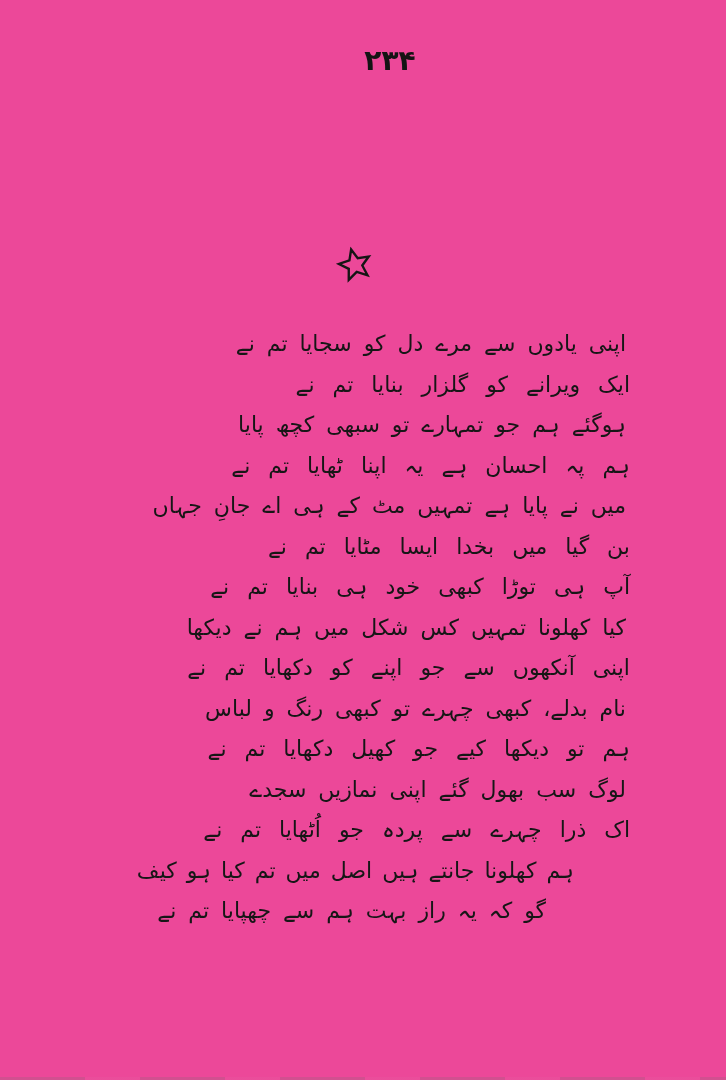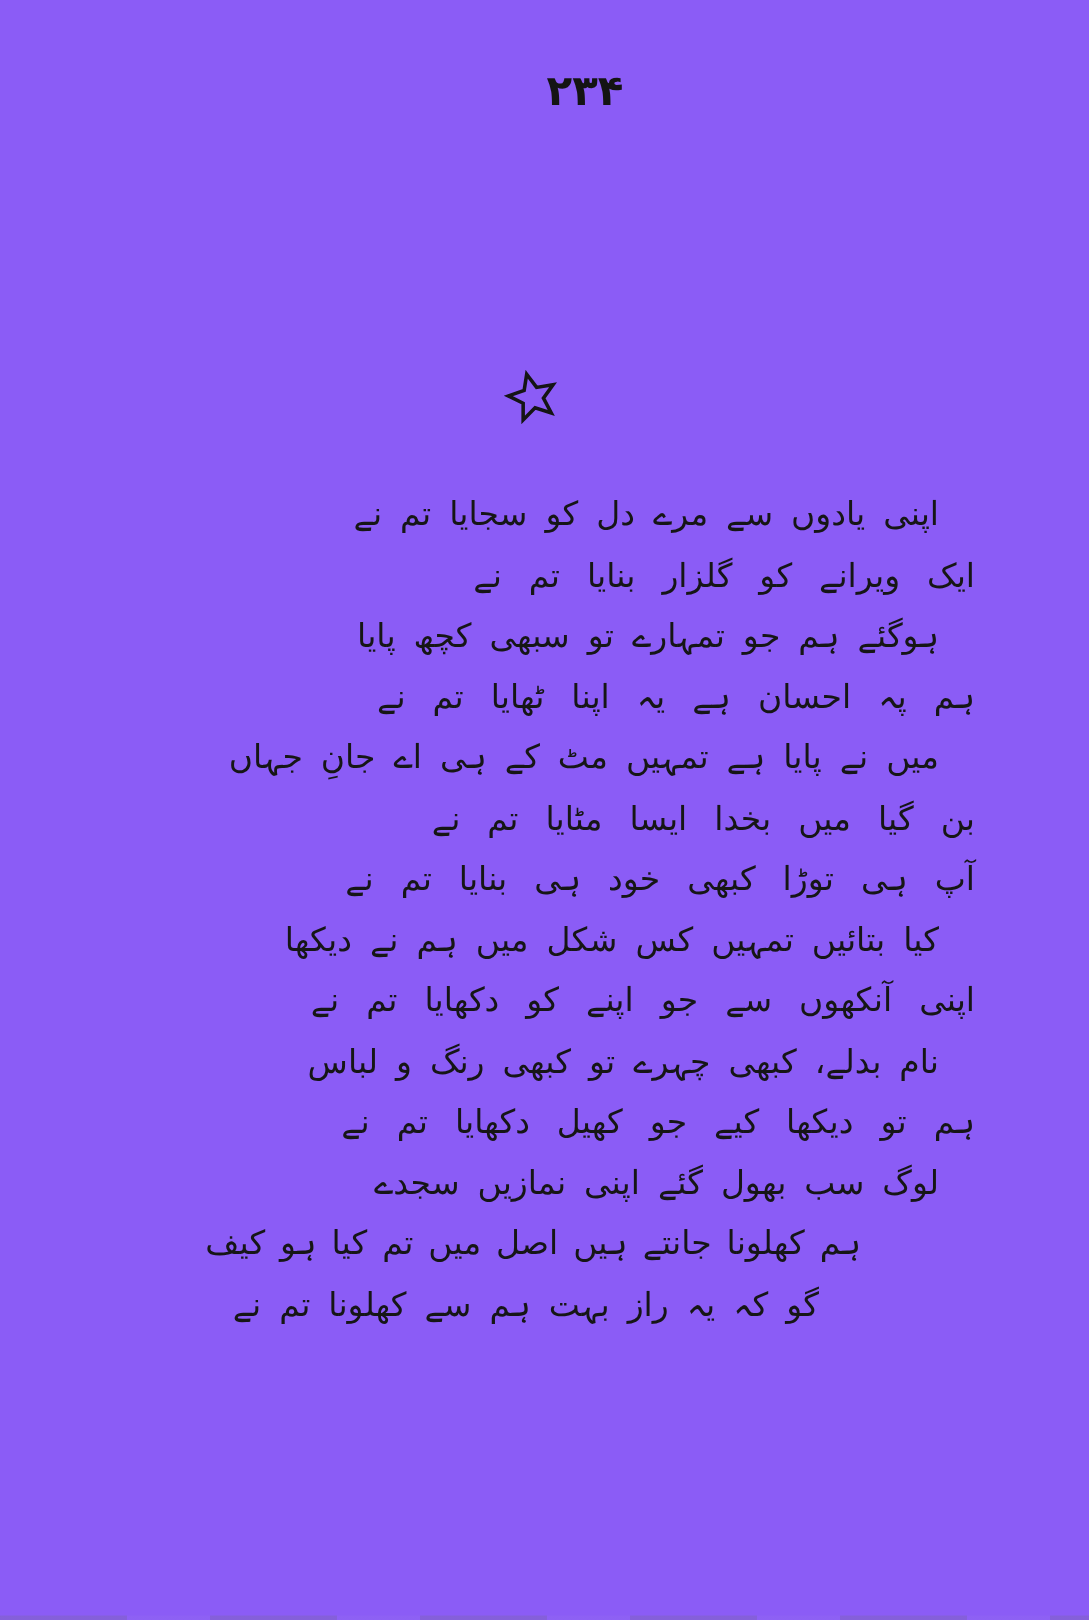"۲۳۴" .page { background: #8b5cf6 -> #ec4899 }
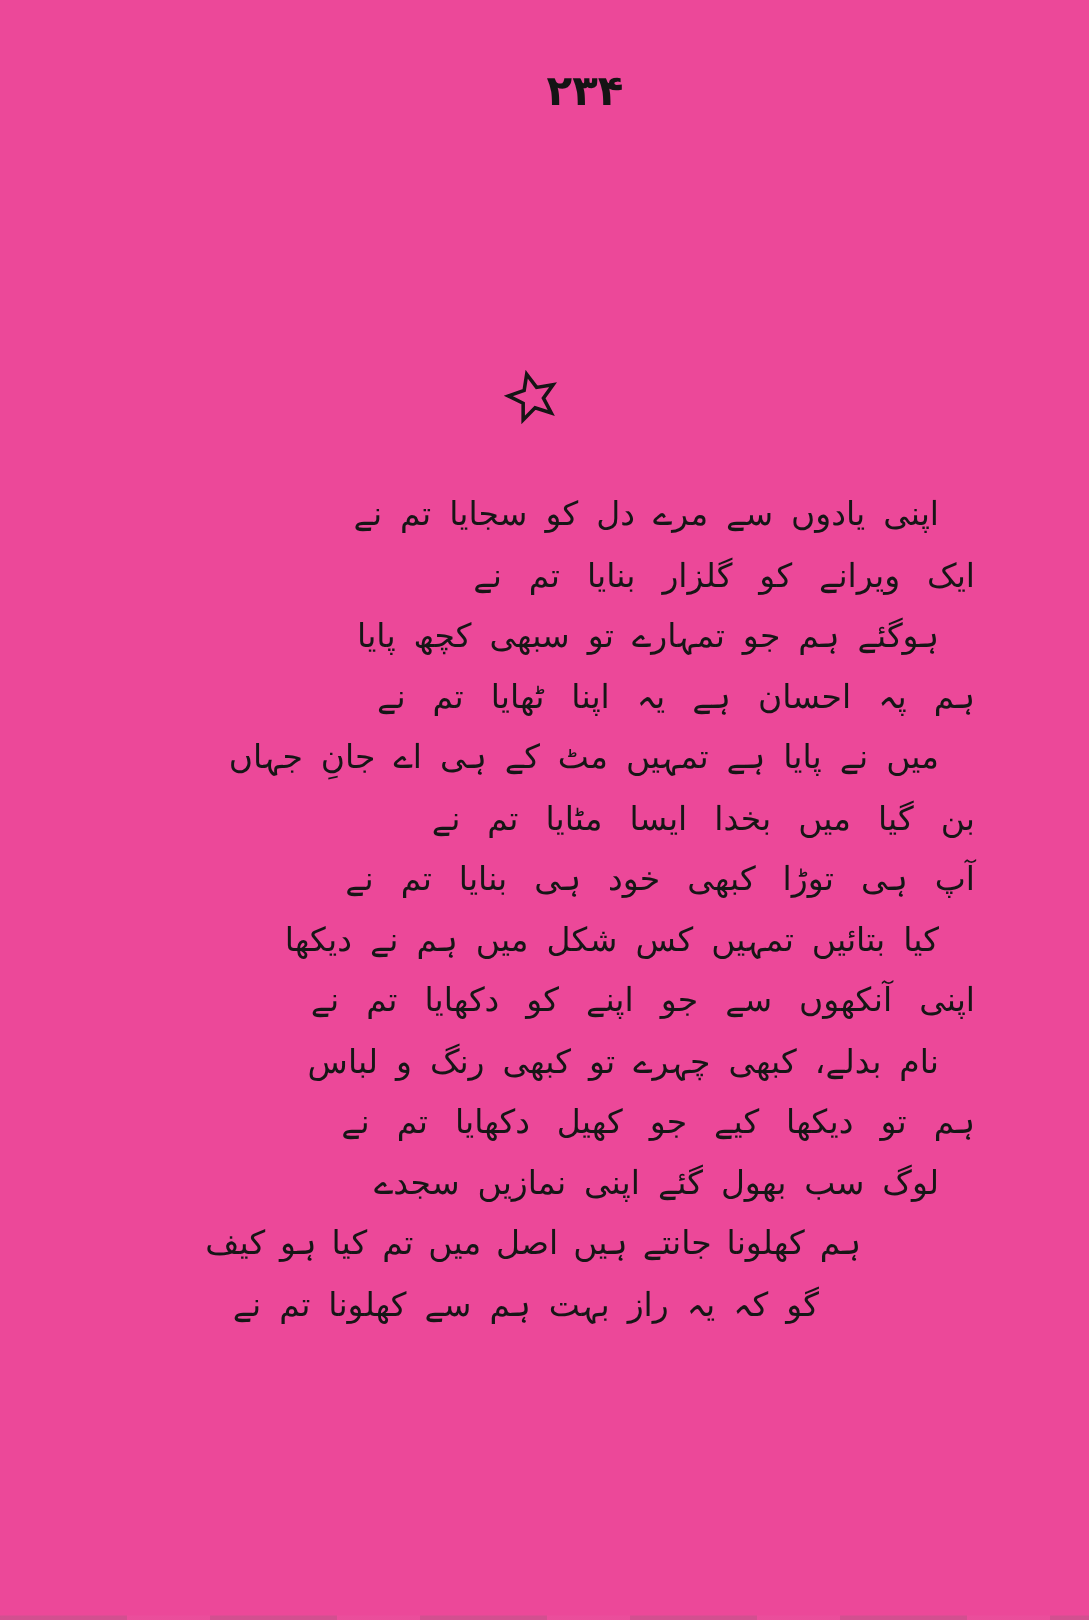"ایک ویرانے کو گلزار بنایا" .misra-b { padding-right: 76px -> 96px }
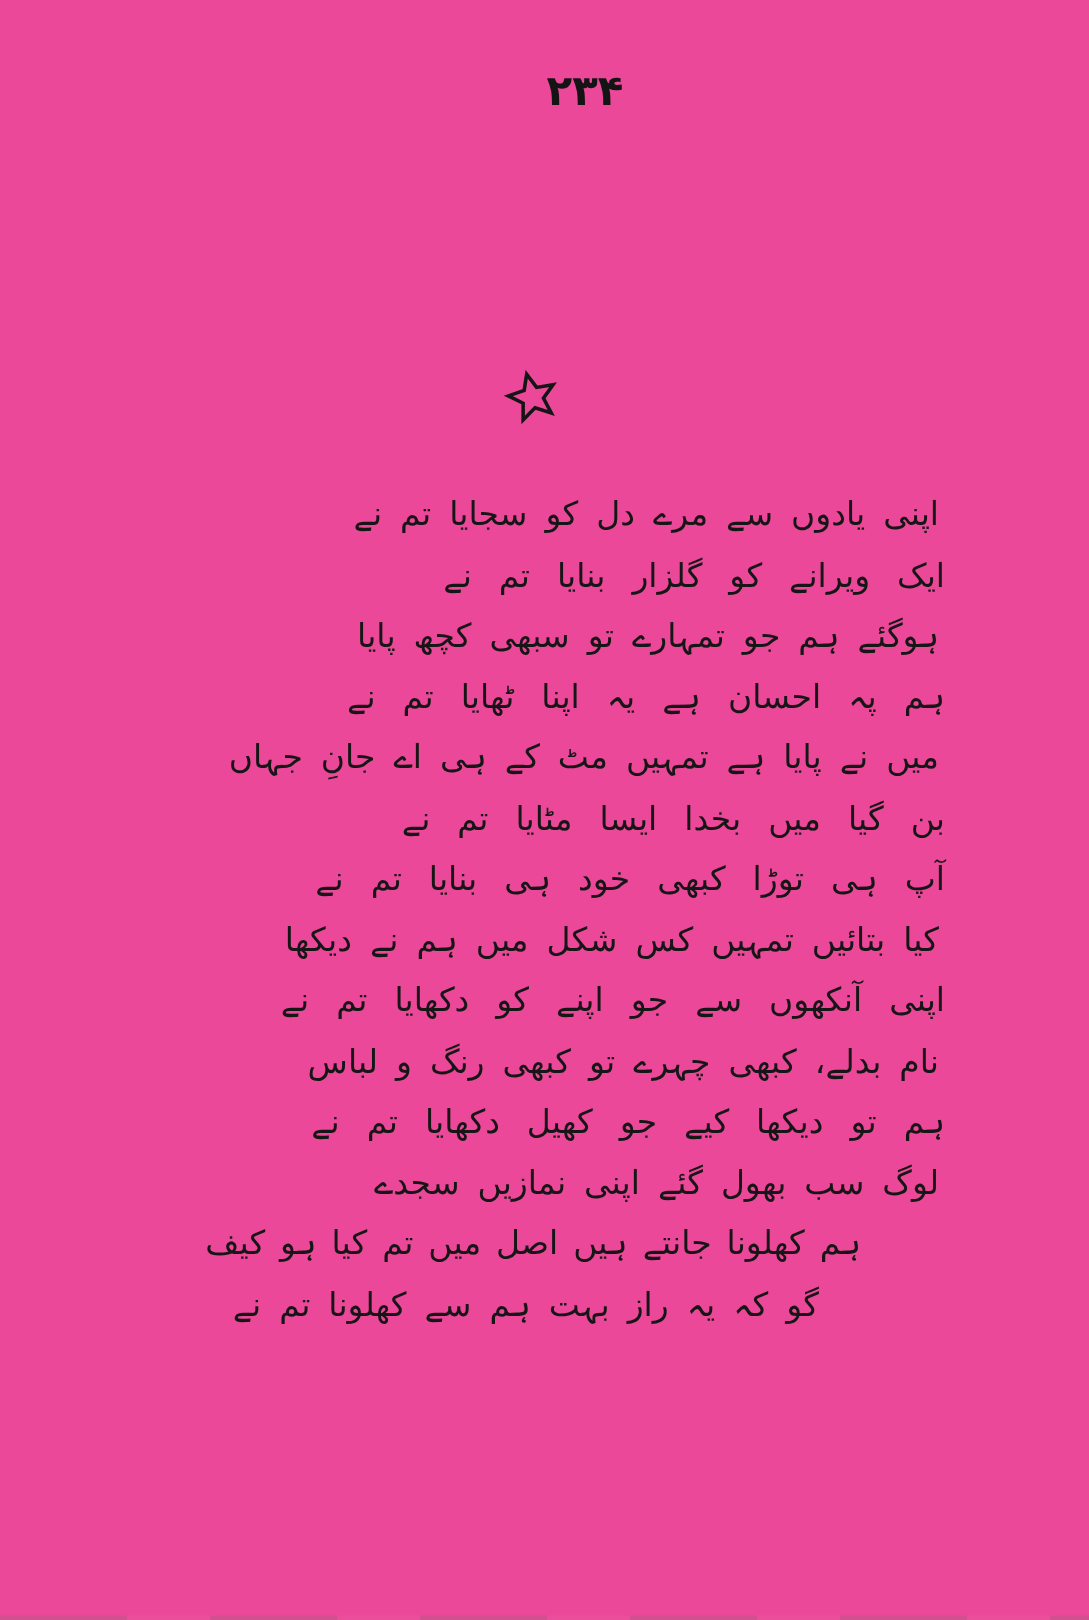"کیا بتائیں تمہیں کس شکل" div.verse { text: بتائیں -> کھلونا }
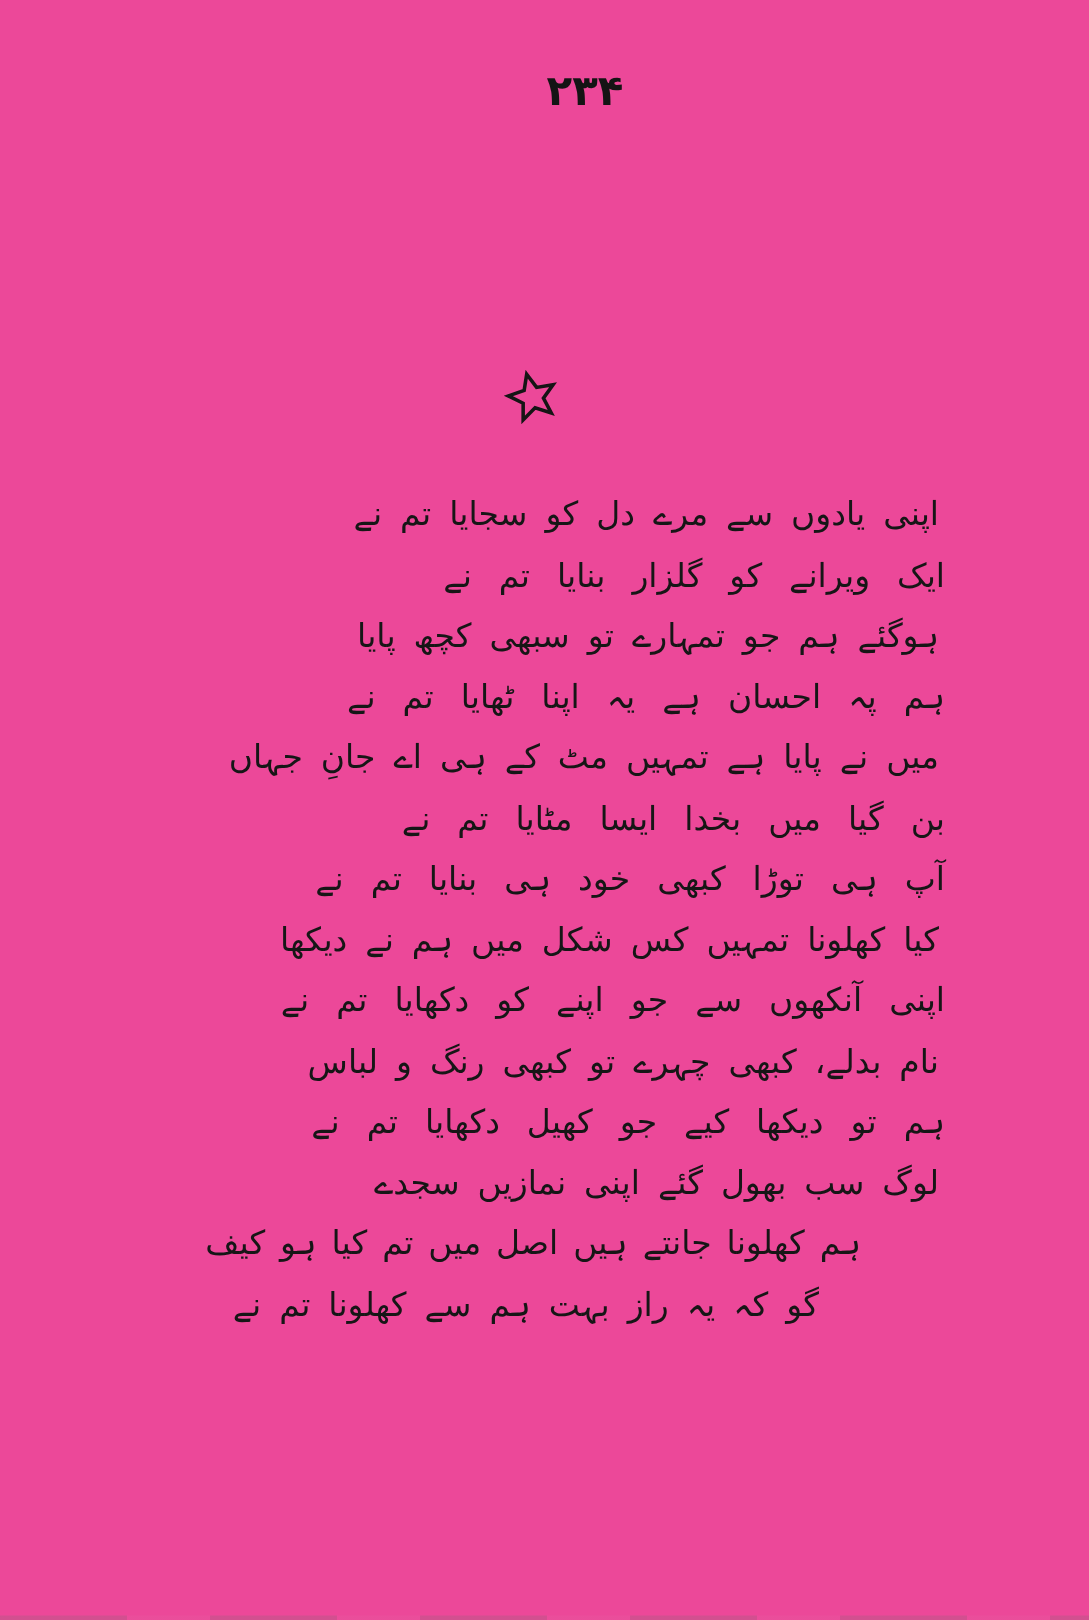"اک ذرا چہرے سے پردہ" div.verse { html: none -> <div>اک ذرا چہرے سے پردہ جو اُٹھایا تم نے</div> }
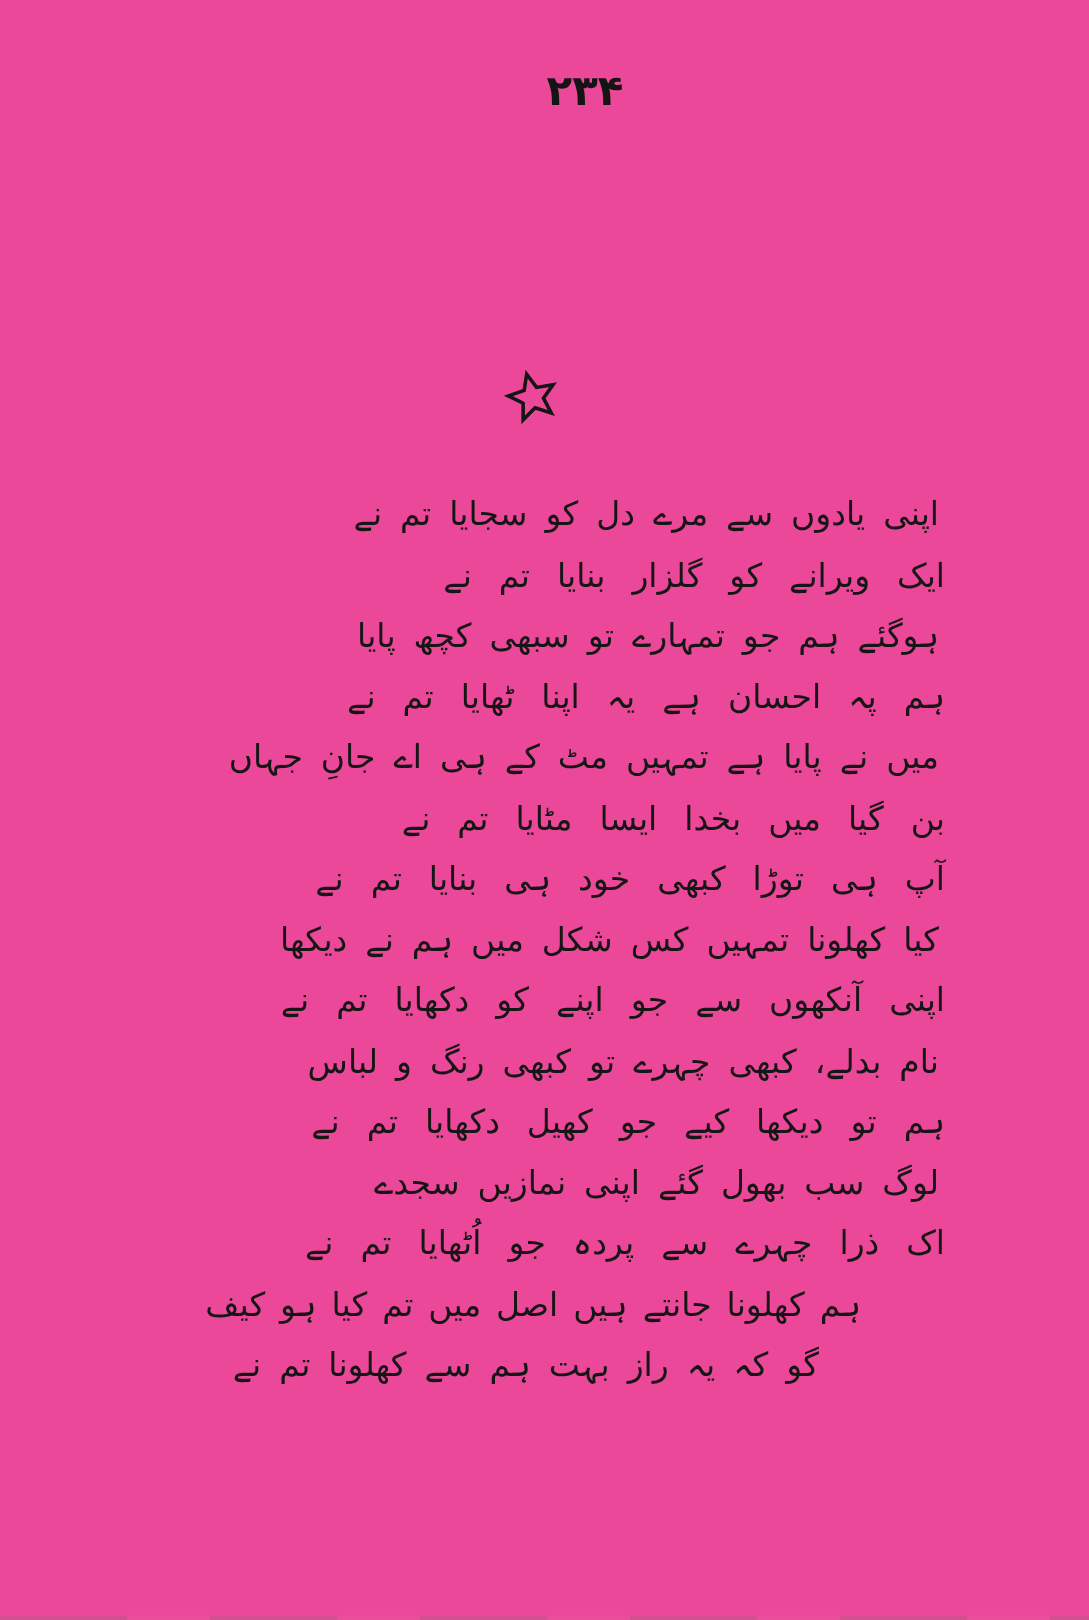"گو کہ یہ راز بہت" div.verse { text: کھلونا -> چھپایا }
